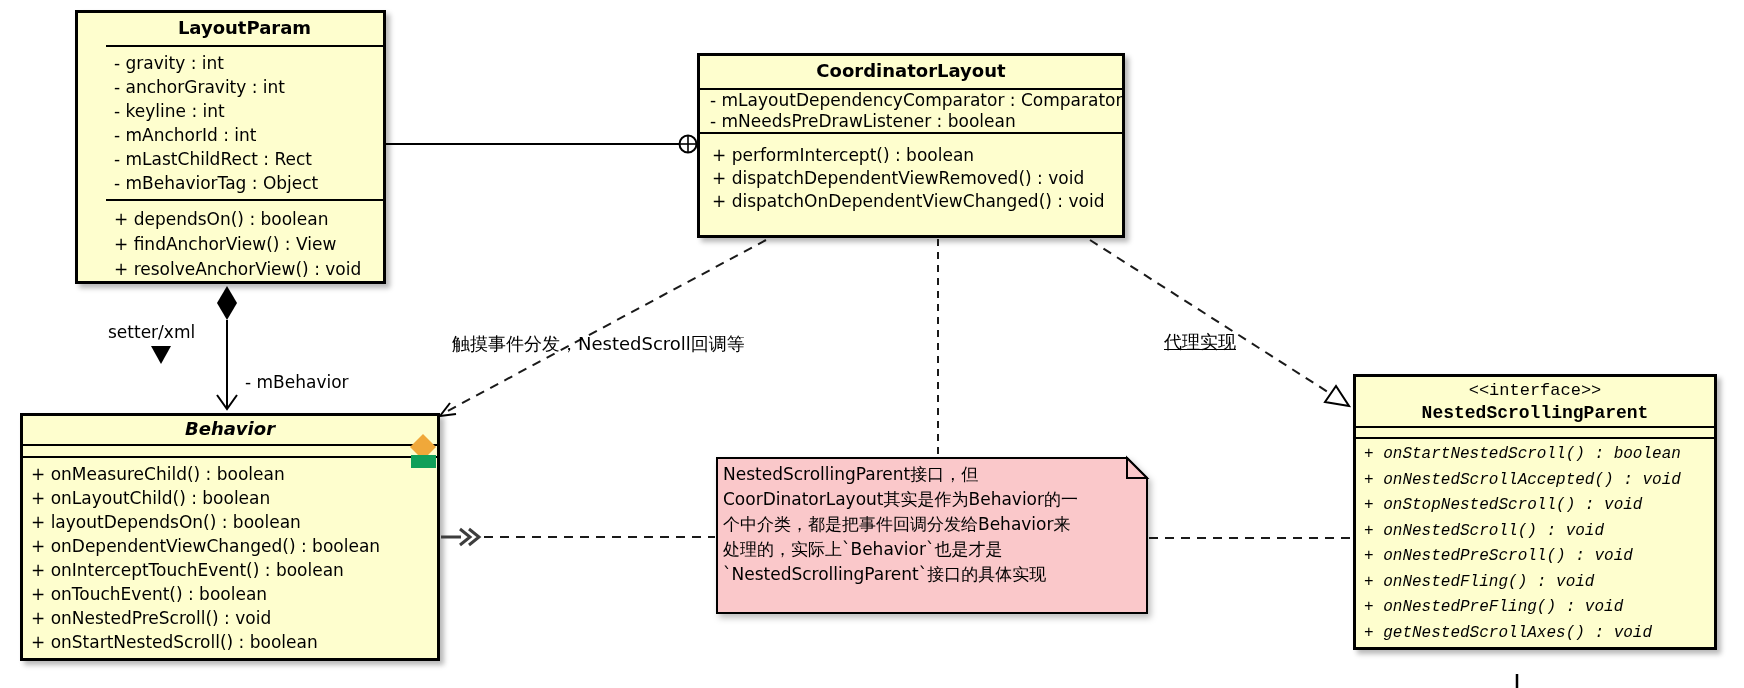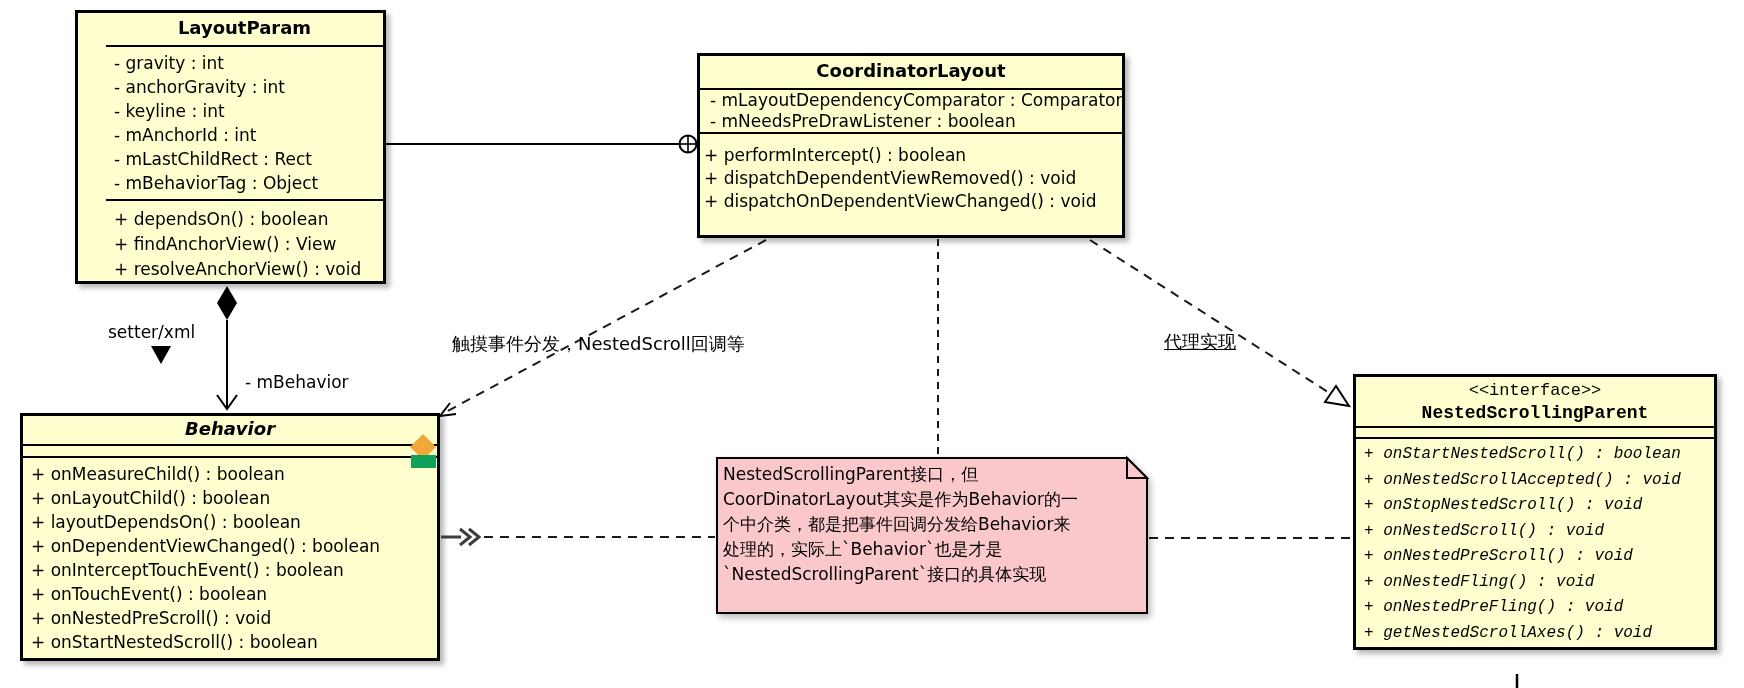"+ performIntercept() : boolean" #cls-coordinator .cls-methods { padding: 10px 4px -> 10px 12px }
